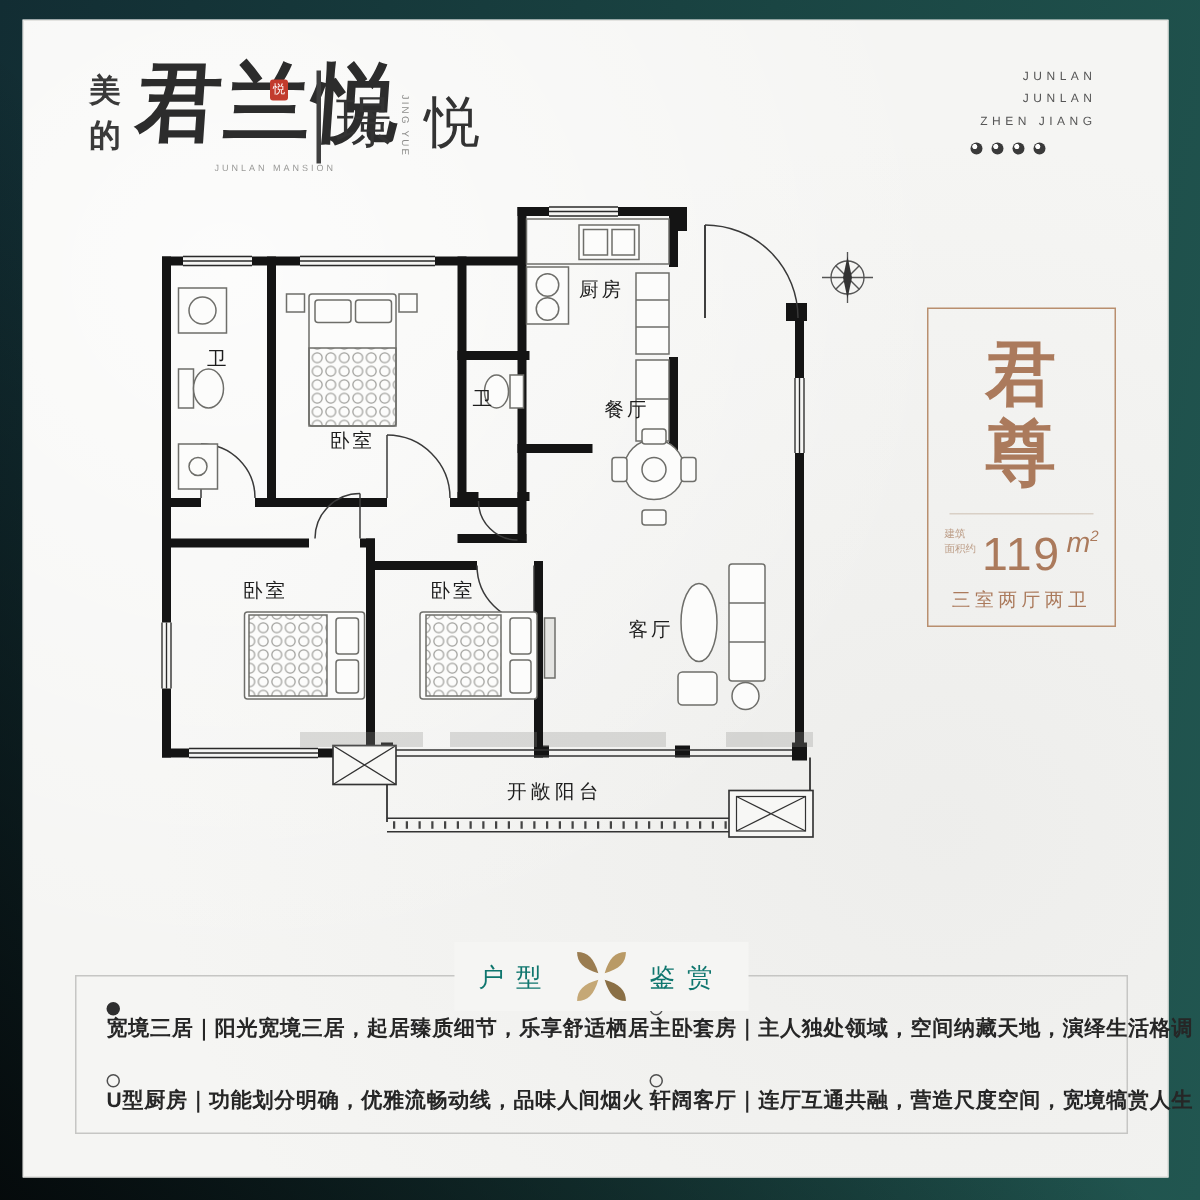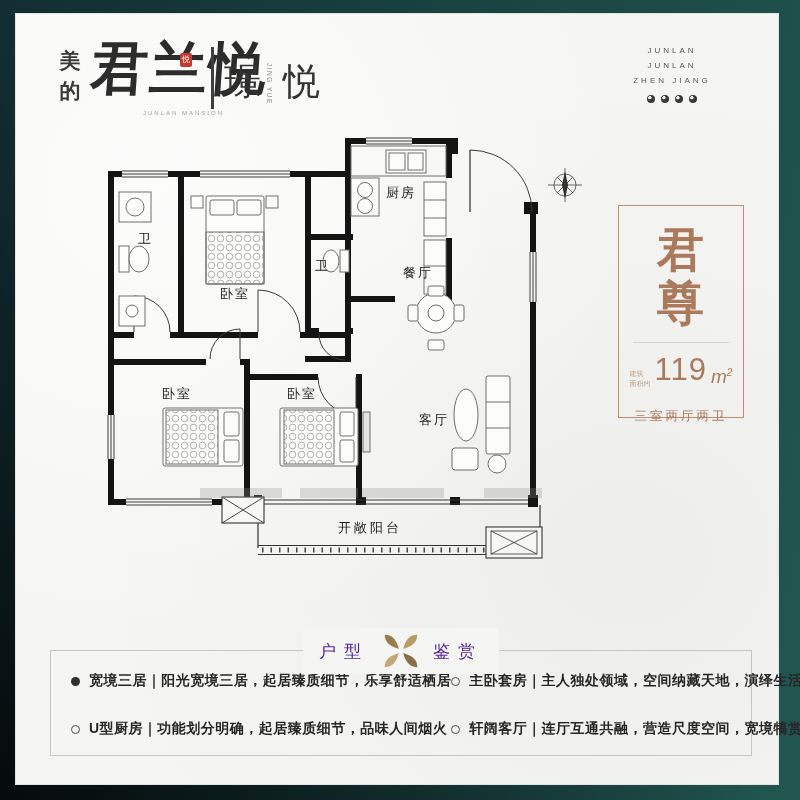"JUNLAN" .corner-block { text-align: center -> right }
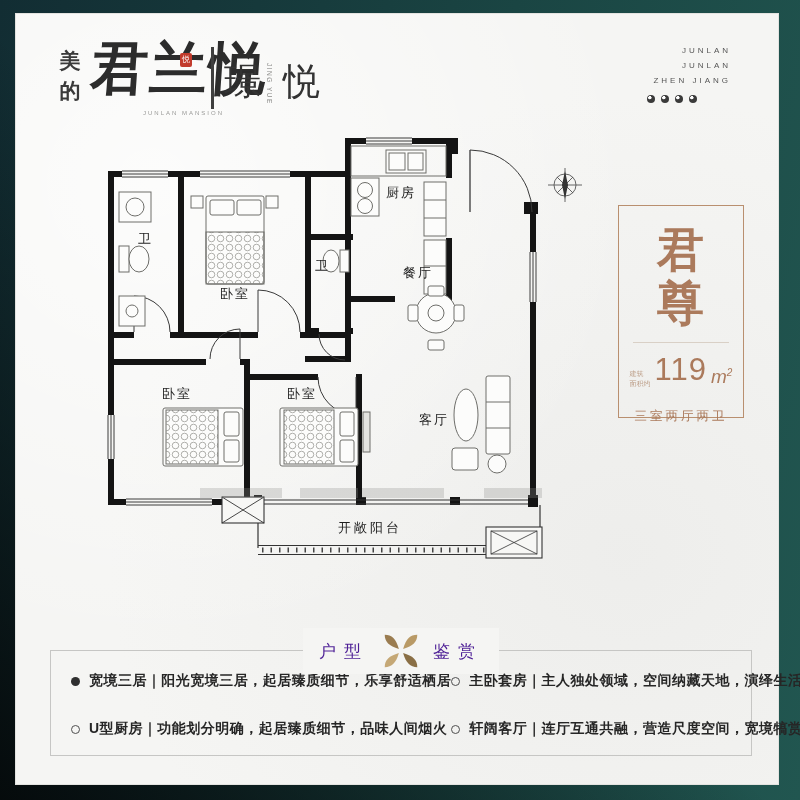"119" .area-row { align-items: flex-end -> flex-start }
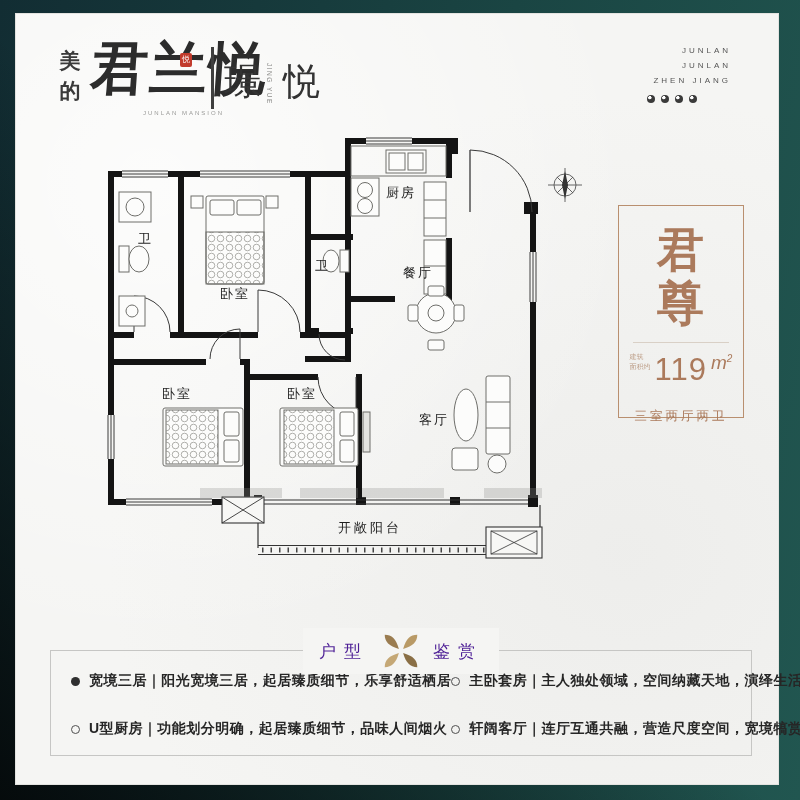"三室两厅两卫" .layout-text { margin-top: 20px -> 4px }
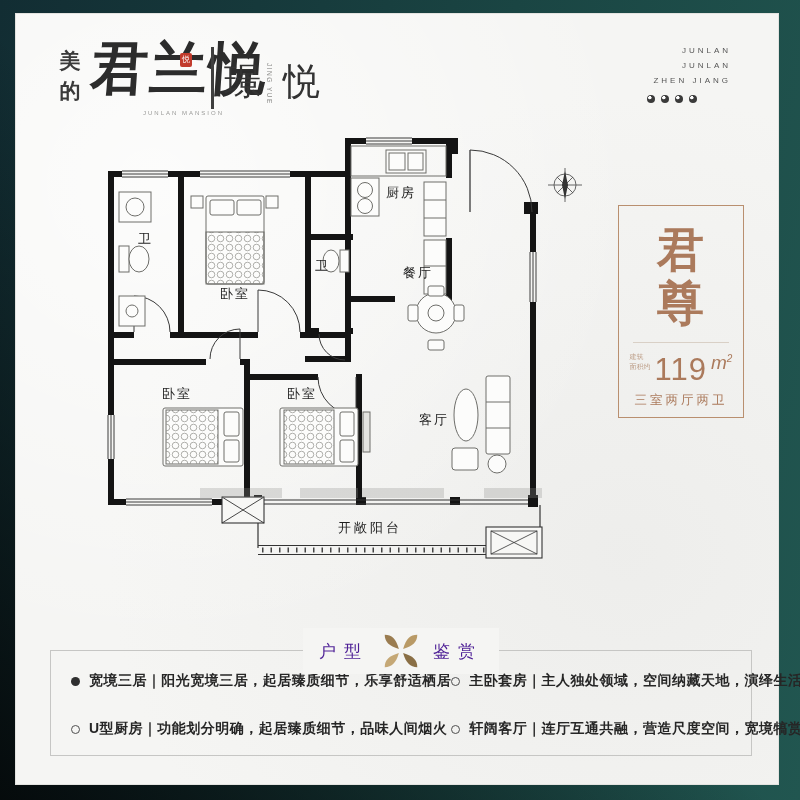"户型" .legend-text { color: #4c1d95 -> #0f766e }
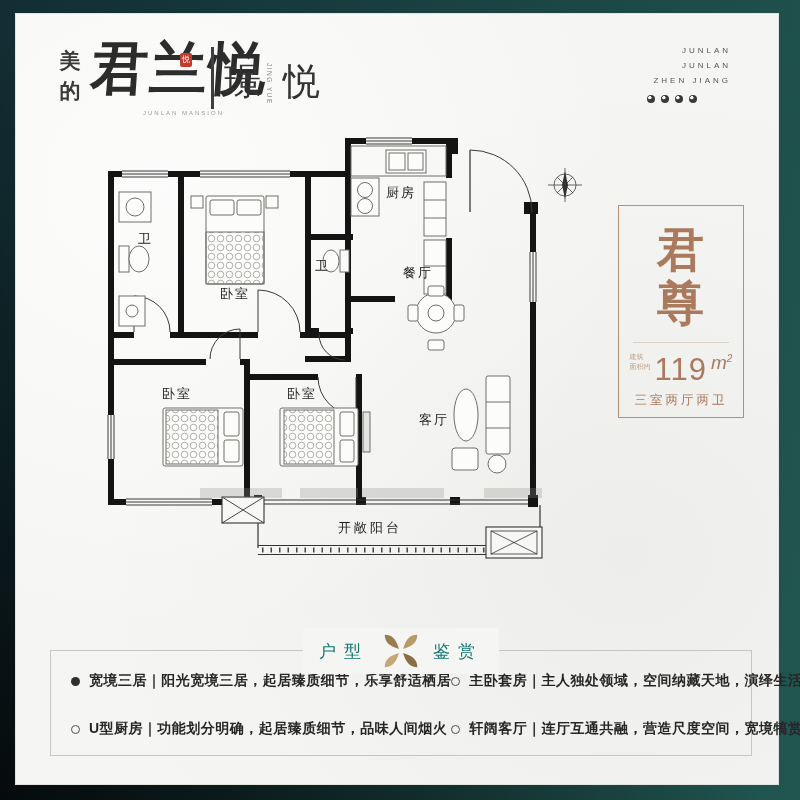"宽境三居｜阳光宽境三居，起居臻质细节，乐享舒适栖居" .feature { align-items: center -> flex-start; flex-direction: none -> column }
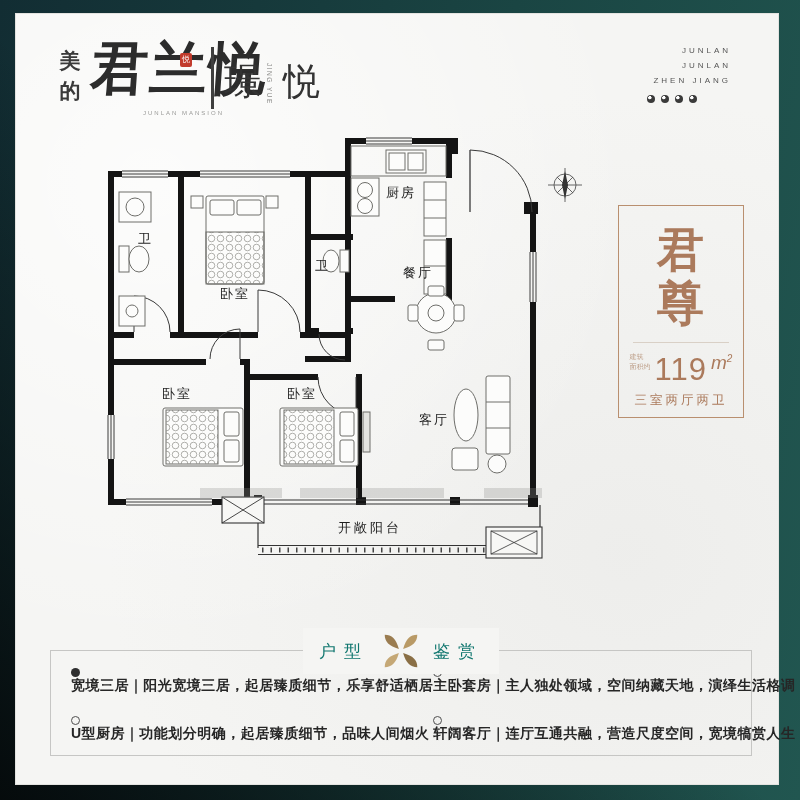"U型厨房｜功能划分明确，起居臻质细节，品味人间烟火" span { text: 起居臻质细节 -> 优雅流畅动线 }
